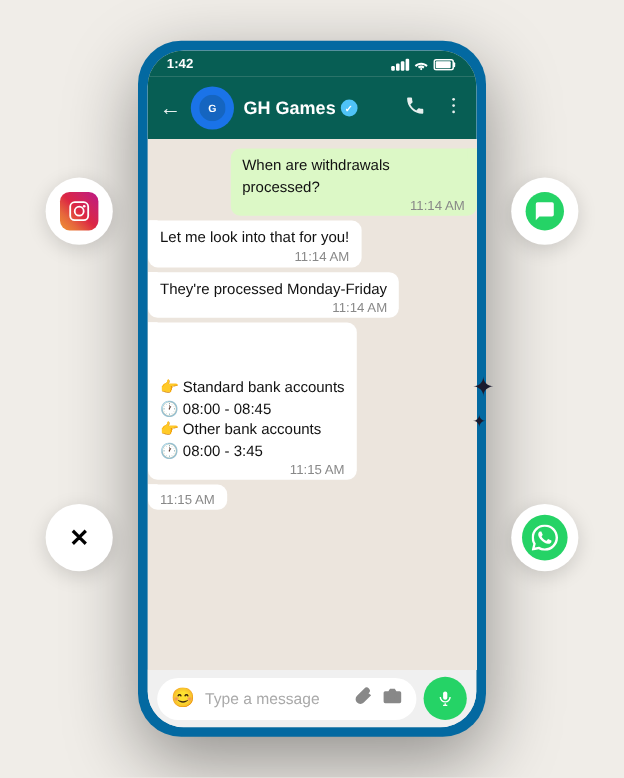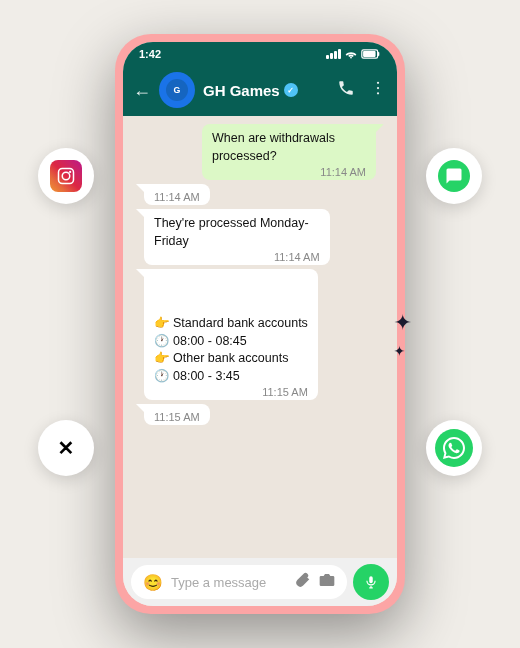"1:42" .phone-frame { background: #fca5a5 -> #0369a1 }
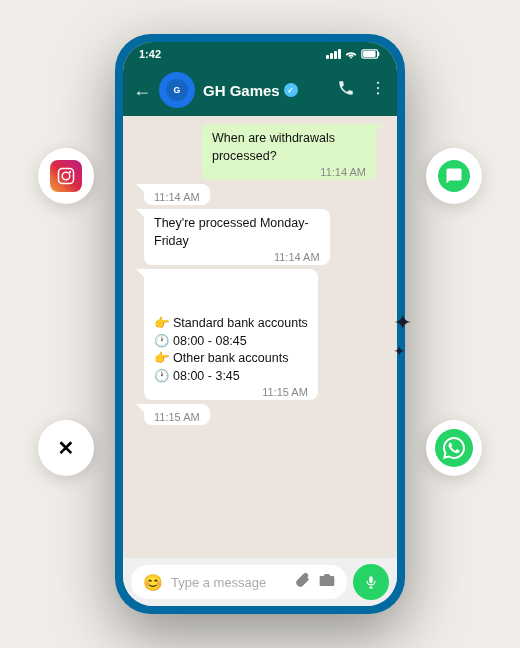"When are withdrawals processed?" .chat-messages { padding: 8px 21px -> 8px 0 }
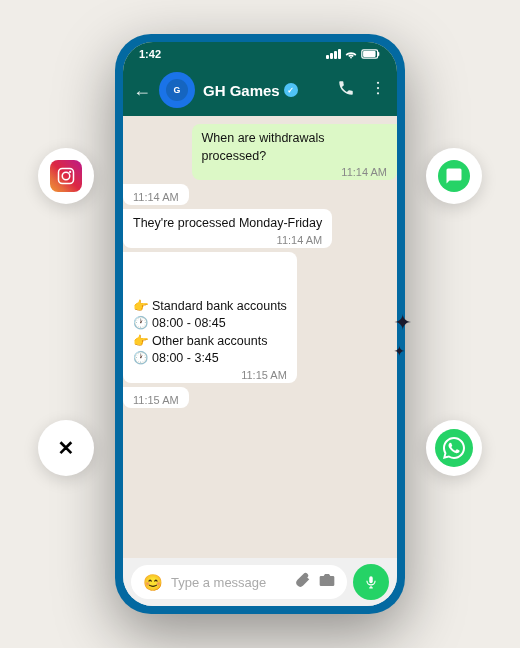"Let me look into that" div.msg-text { html: none -> <div>Let me look into that for you!</div> }
